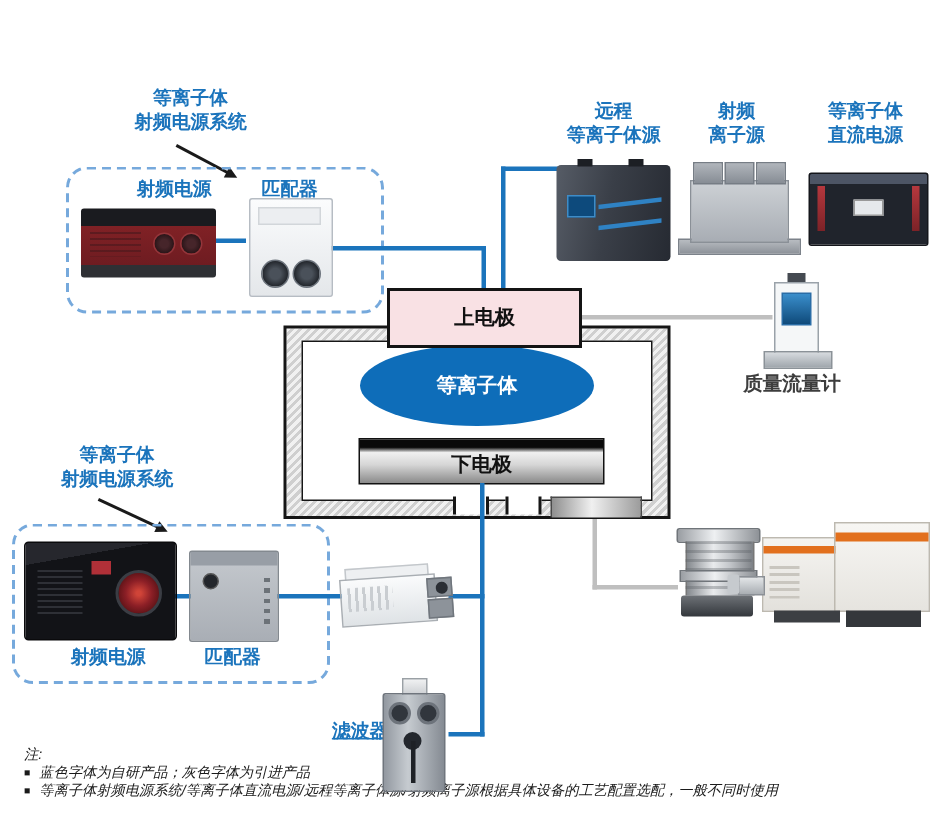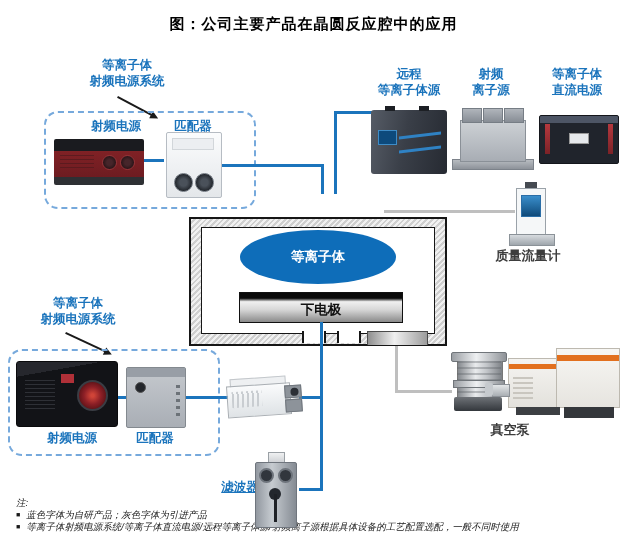"图：公司主要产品在晶圆反应腔中的应用" div.abs { html: <div>图：公司主要产品在晶圆反应腔中的应用</div> -> none }
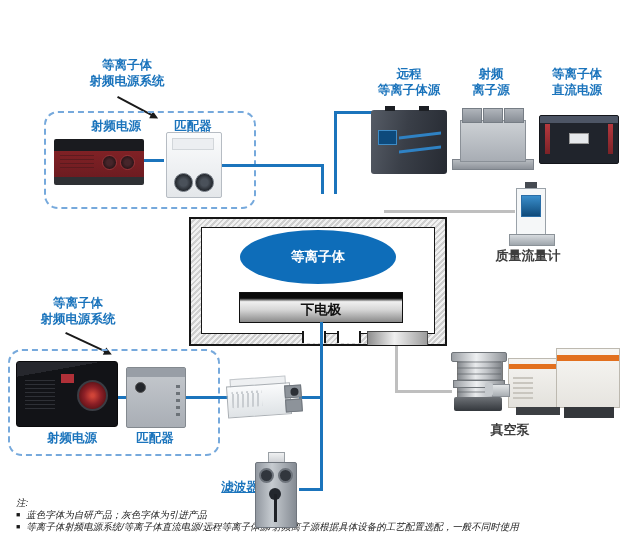"上电极" div.abs { html: none -> <div>上电极</div> }
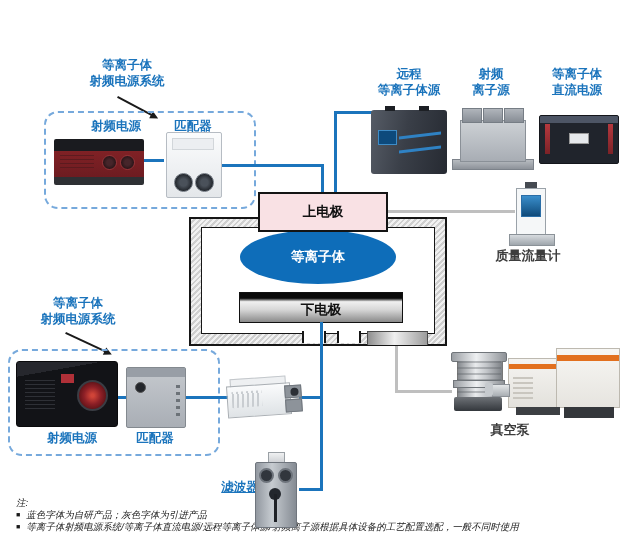"真空泵" div.abs { html: <div>真空泵</div> -> none }
